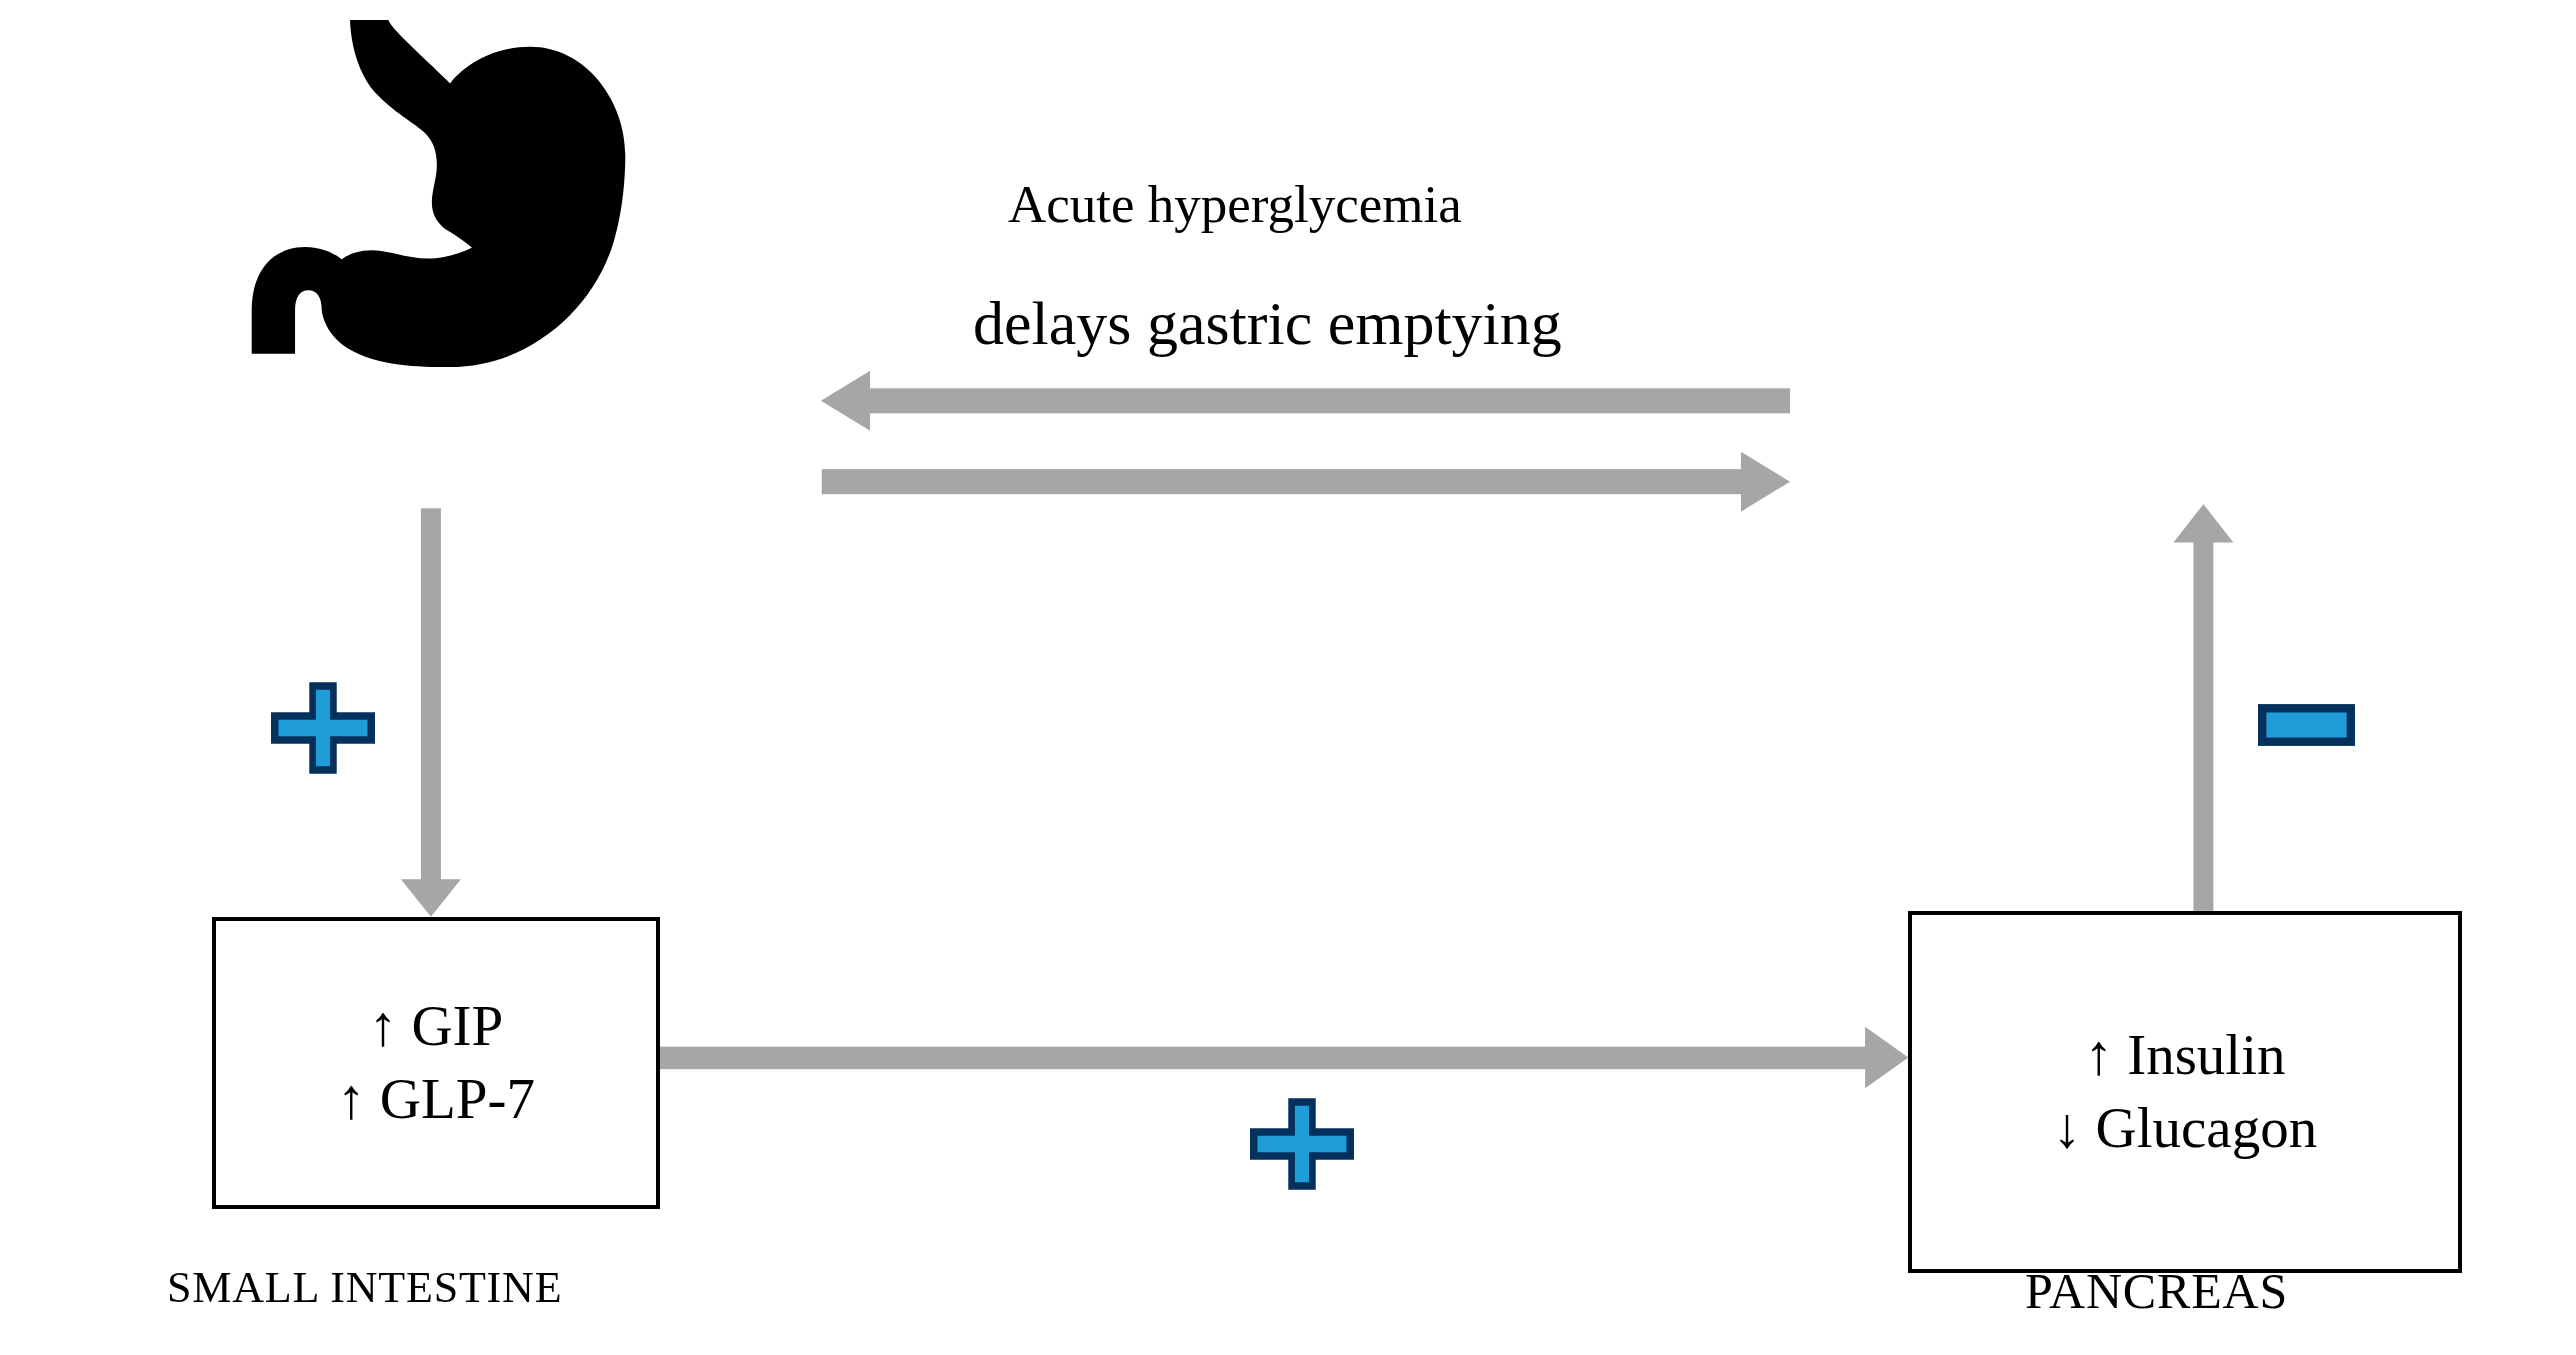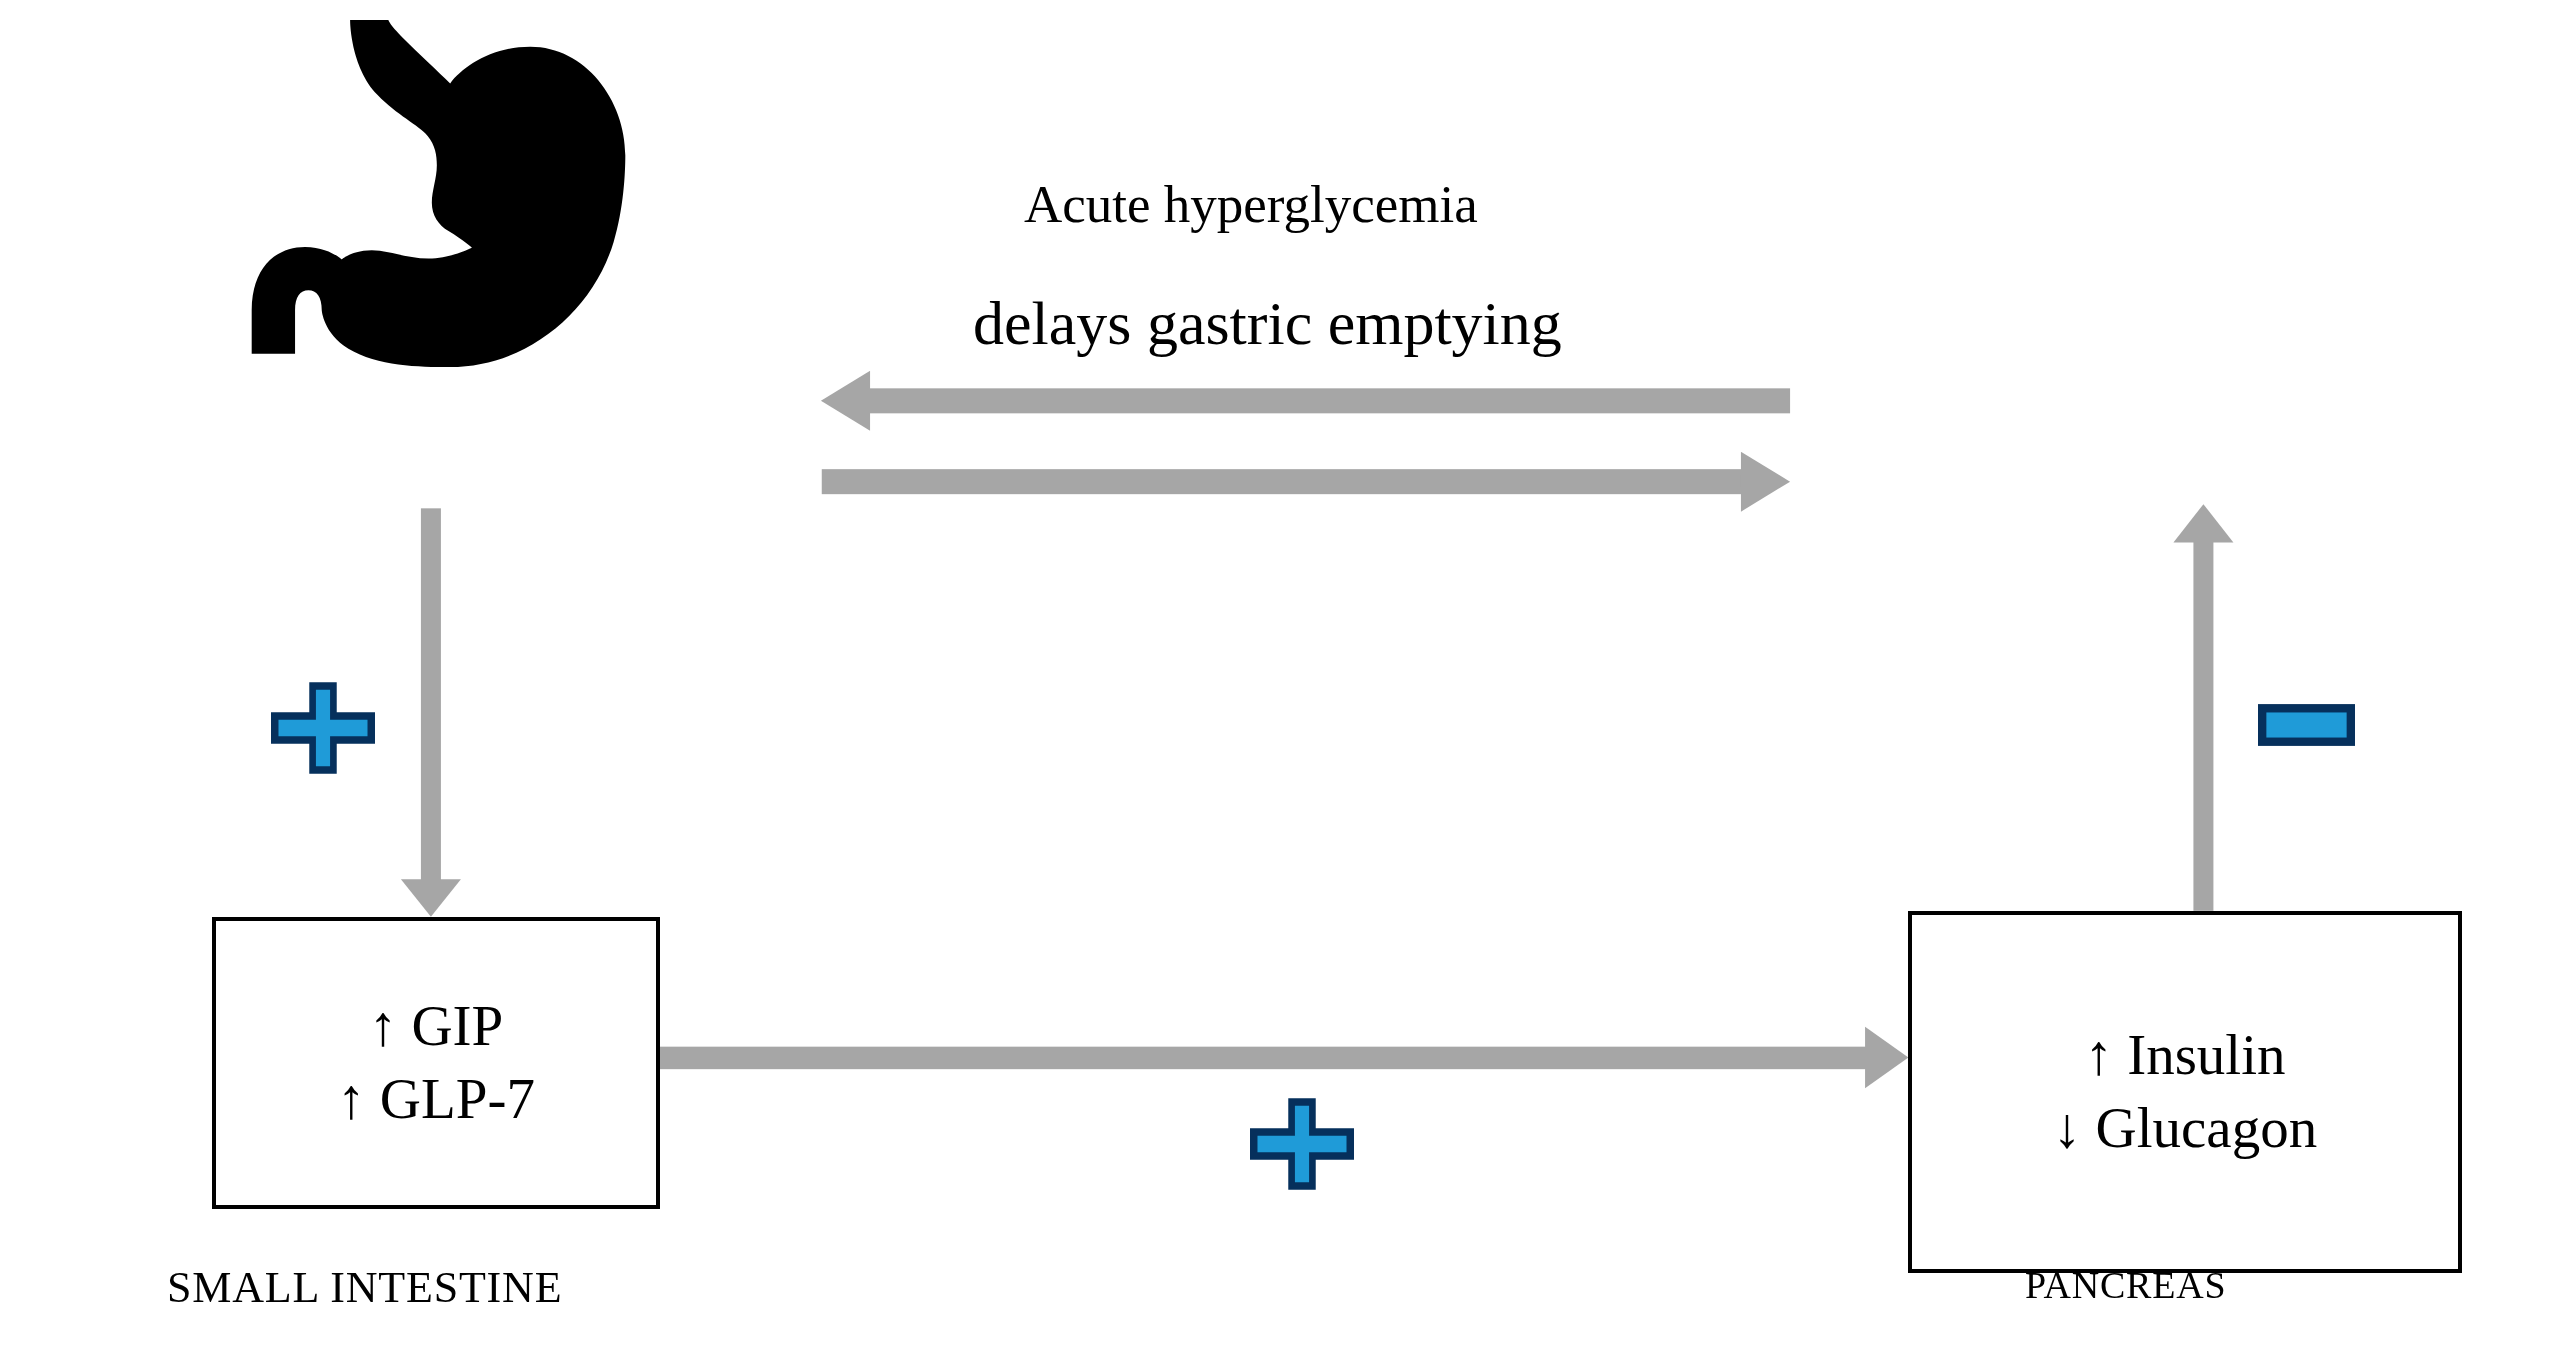"Acute hyperglycemia" #feedback-line1 { margin-left: 16px -> none }
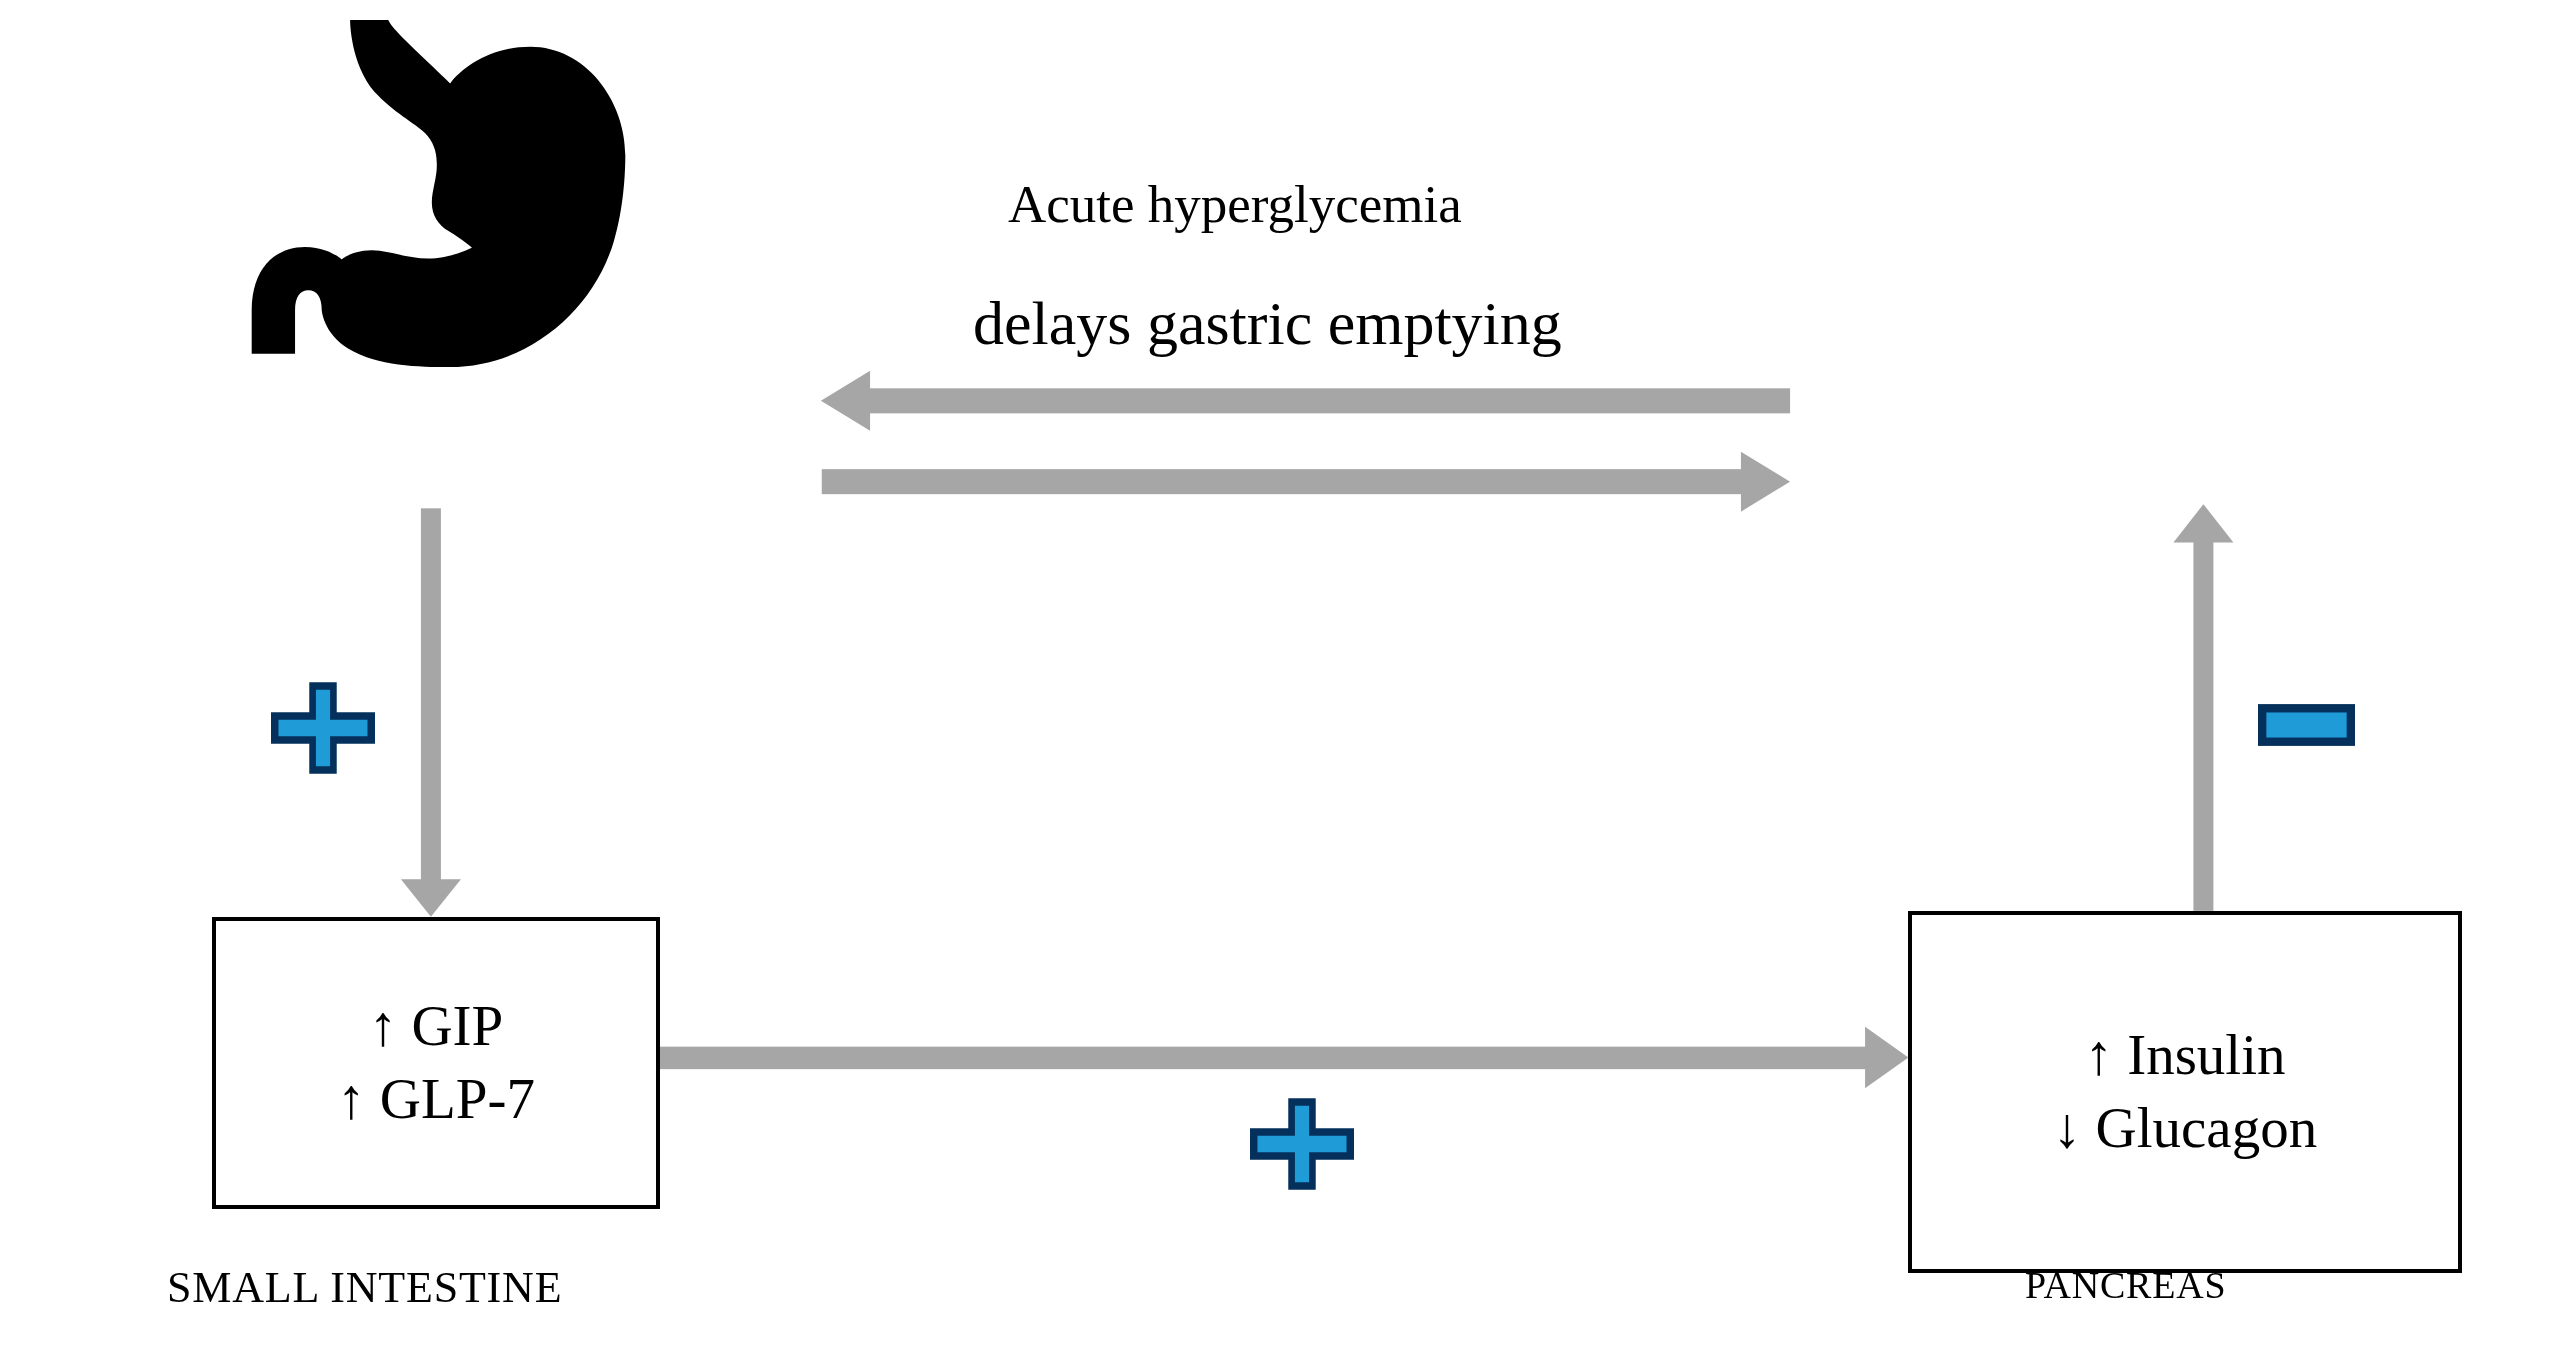"PANCREAS" #pancreas-caption { font-size: 38px -> 50px }
